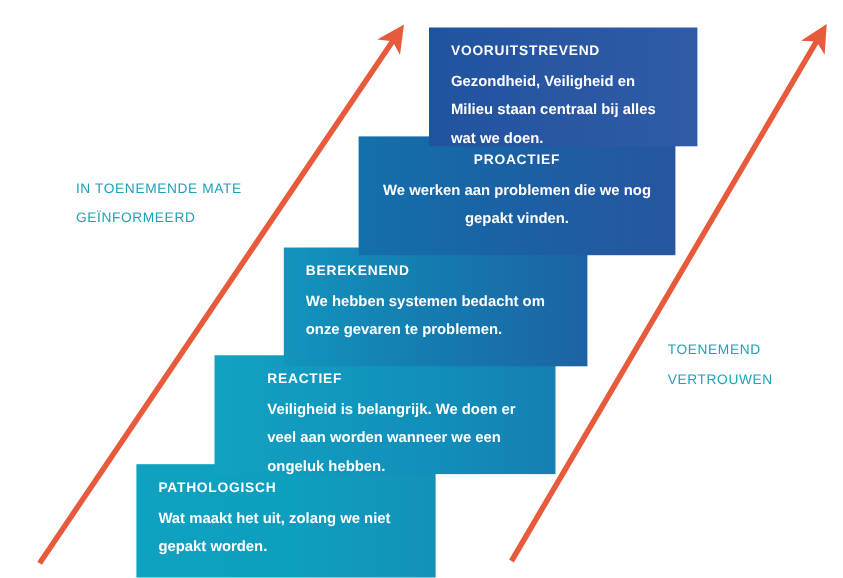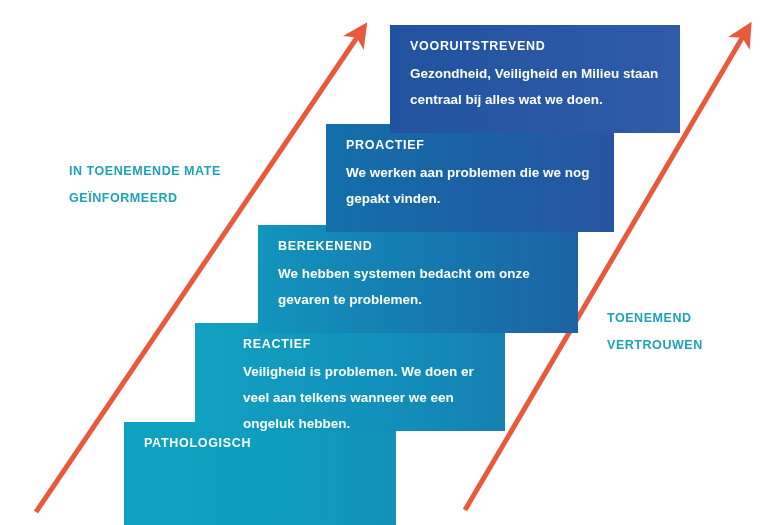"VOORUITSTREVEND" #step-vooruitstrevend { width: 290px -> 244px }
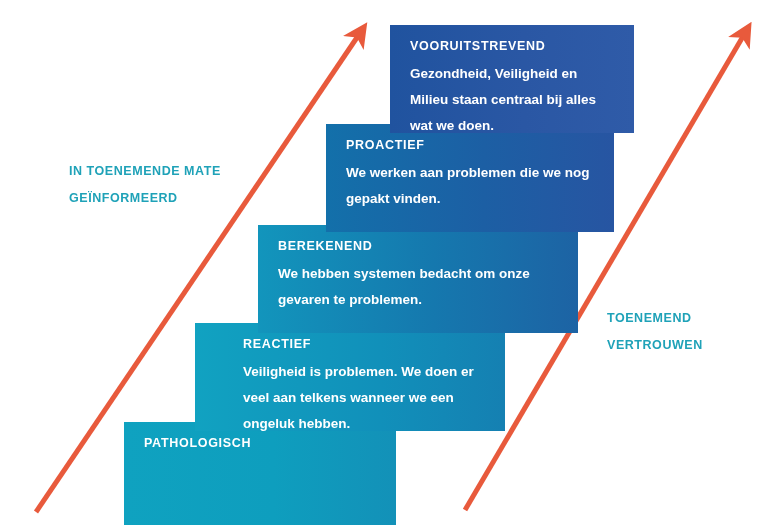"PROACTIEF" #step-proactief { text-align: none -> center }
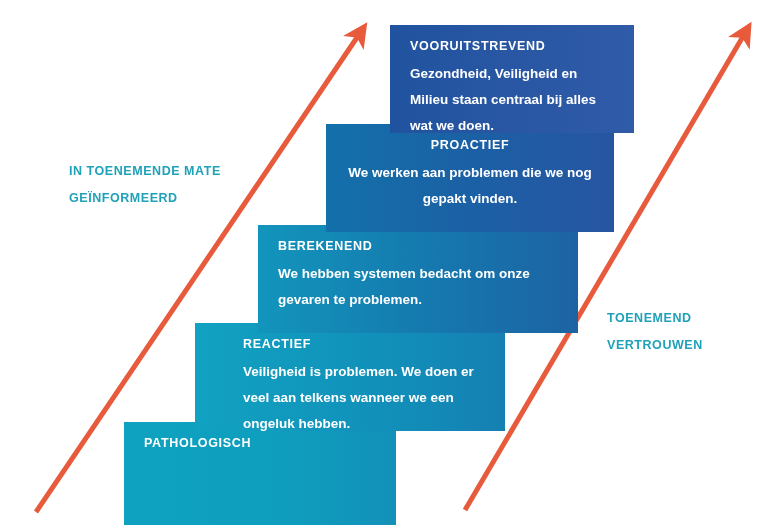"IN TOENEMENDE MATE" .axis-label { font-weight: bold -> normal }
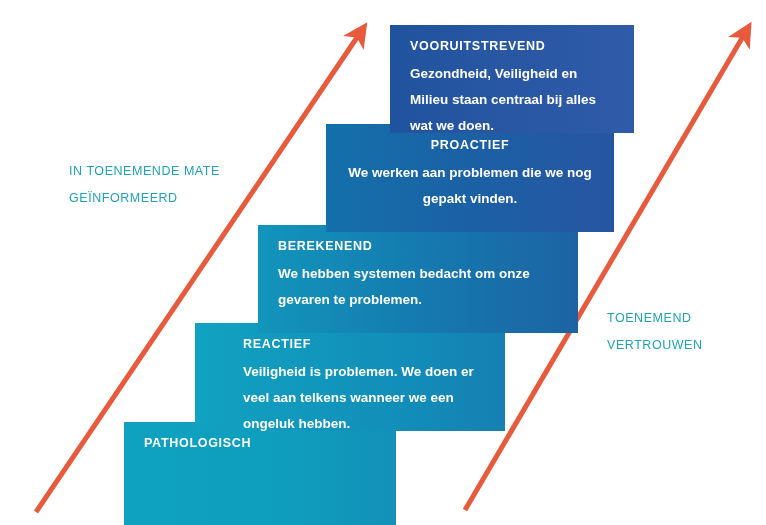"BEREKENEND" #step-berekenend { width: 320px -> 276px }
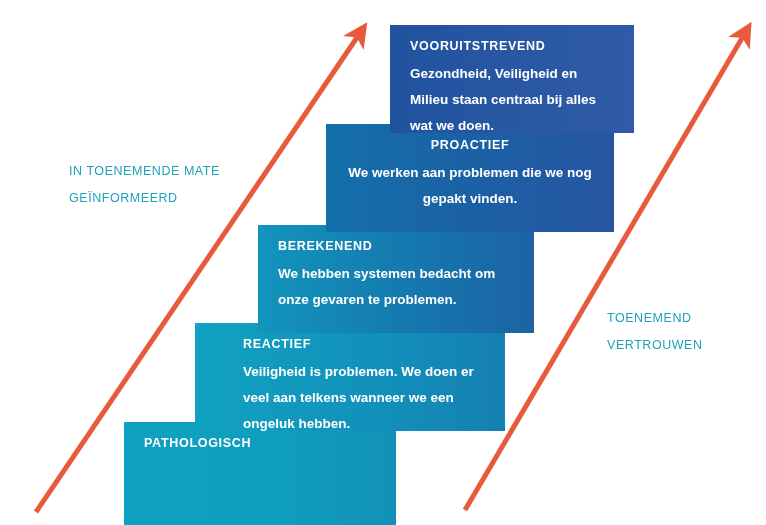"Veiligheid is problemen. We doen" div.step-desc { text: problemen. We doen er veel aan telkens -> belangrijk. We doen er veel aan worden }
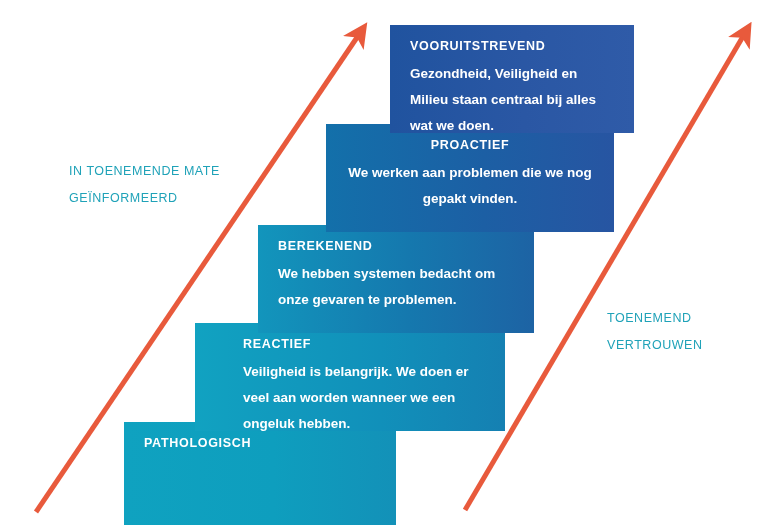"Wat maakt het uit, zolang" div.step-desc { html: none -> <div>Wat maakt het uit, zolang we niet gepakt worden.</div> }
